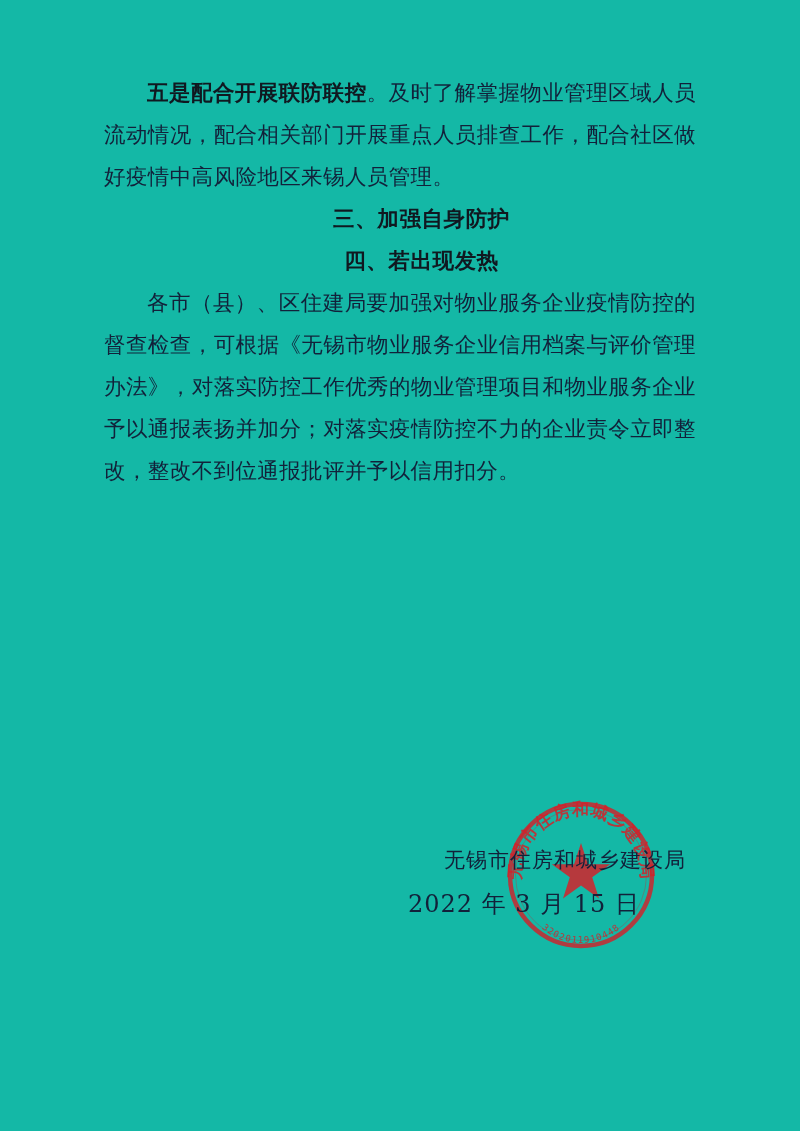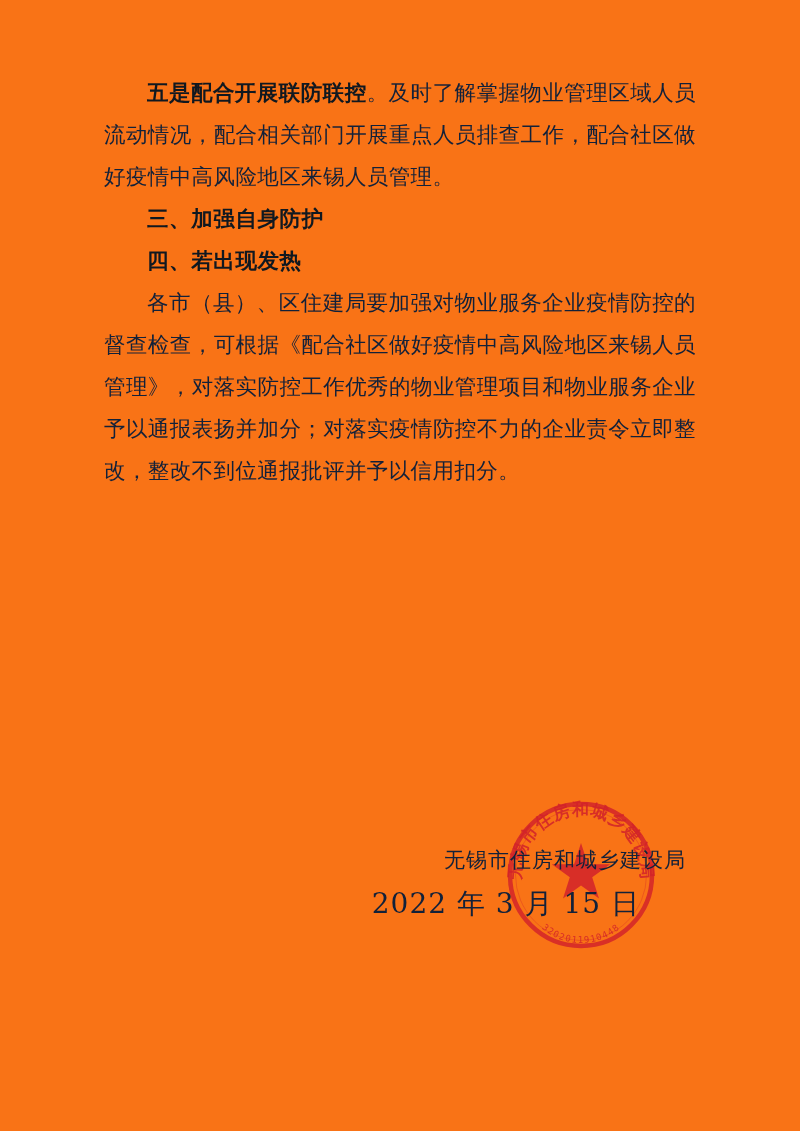"五是配合开展联防联控。及时了解掌握物业管理区域人员流动情况，配合相关部门开展重点" .page { background: #f97316 -> #14b8a6 }
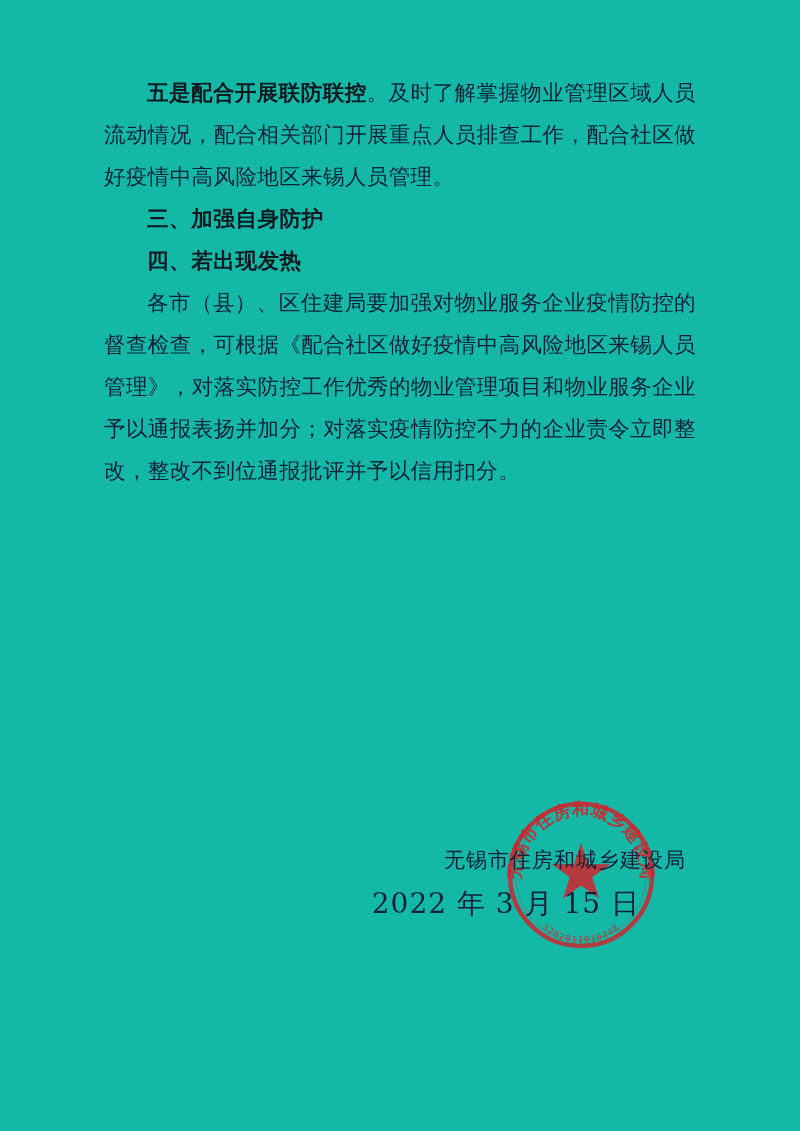"三、加强自身防护" .heading { text-align: none -> center }
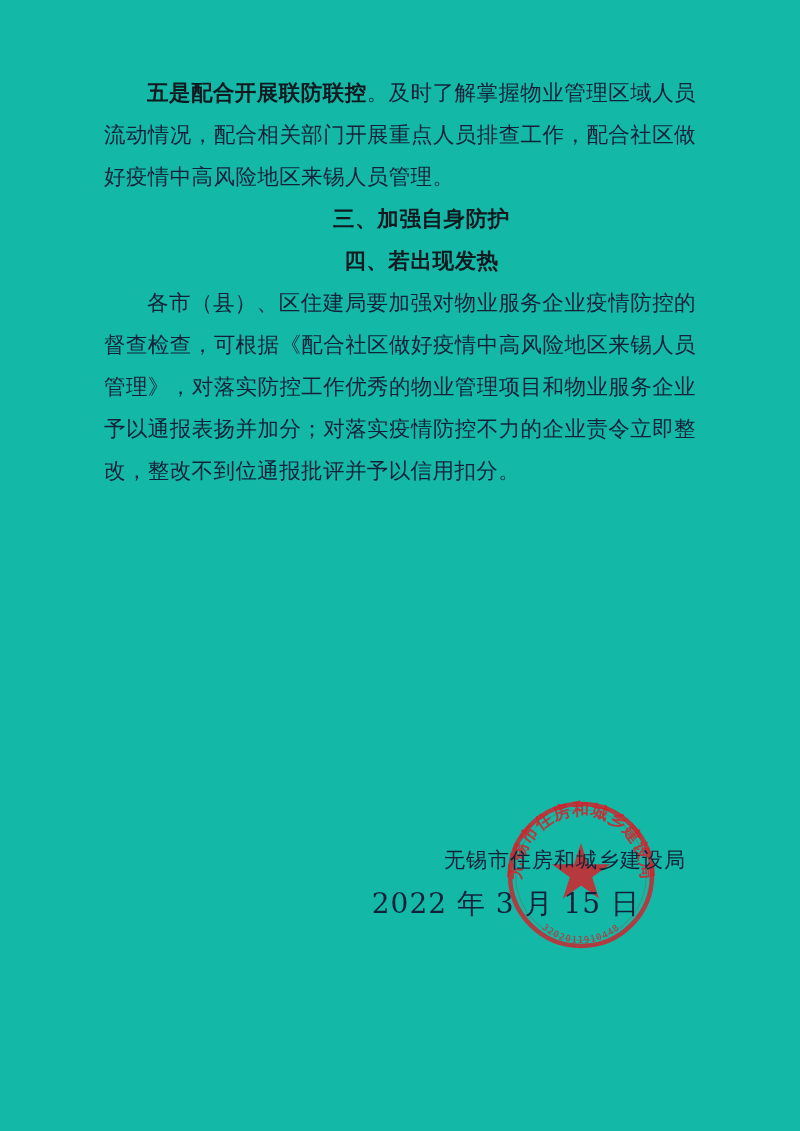"各市（县）、区住建局要加强对物业服务企业疫情防控的督查检查，可根据《配合社区做好" p.para { text: 配合社区做好疫情中高风险地区来锡人员管理 -> 无锡市物业服务企业信用档案与评价管理办法 }
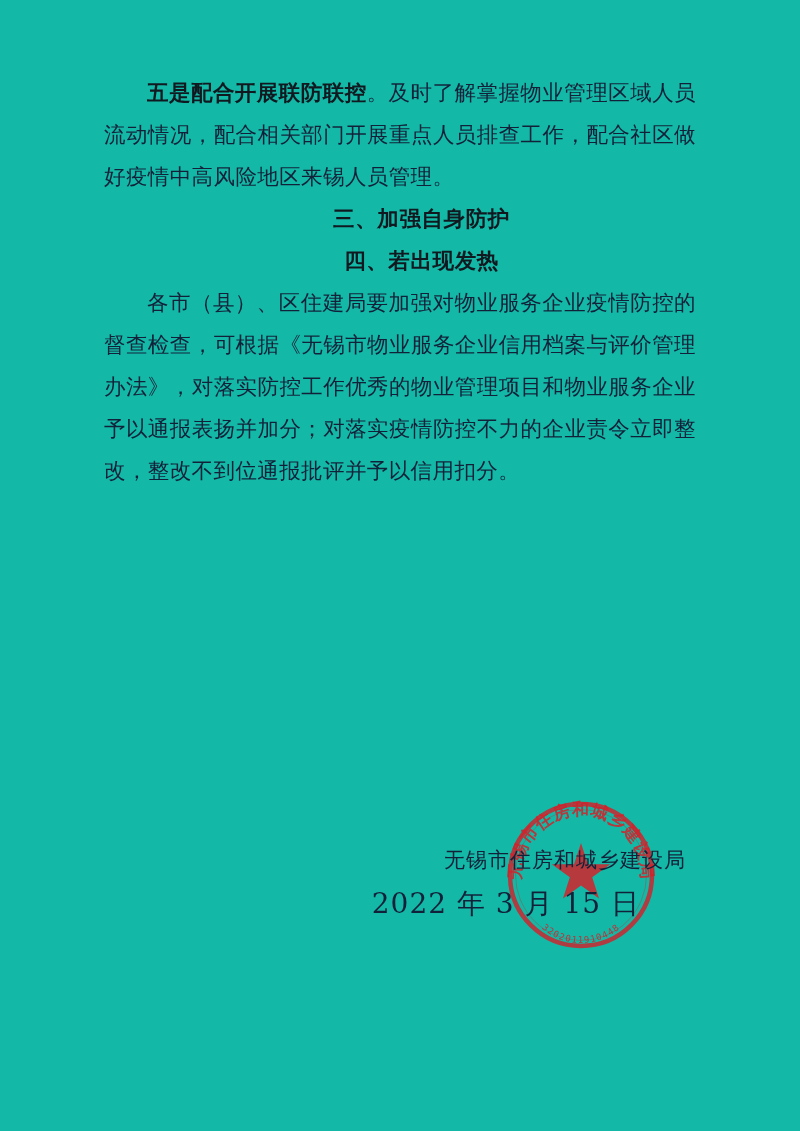"2022 年 3 月 15" .sign-date { font-size: 28px -> 24px }
